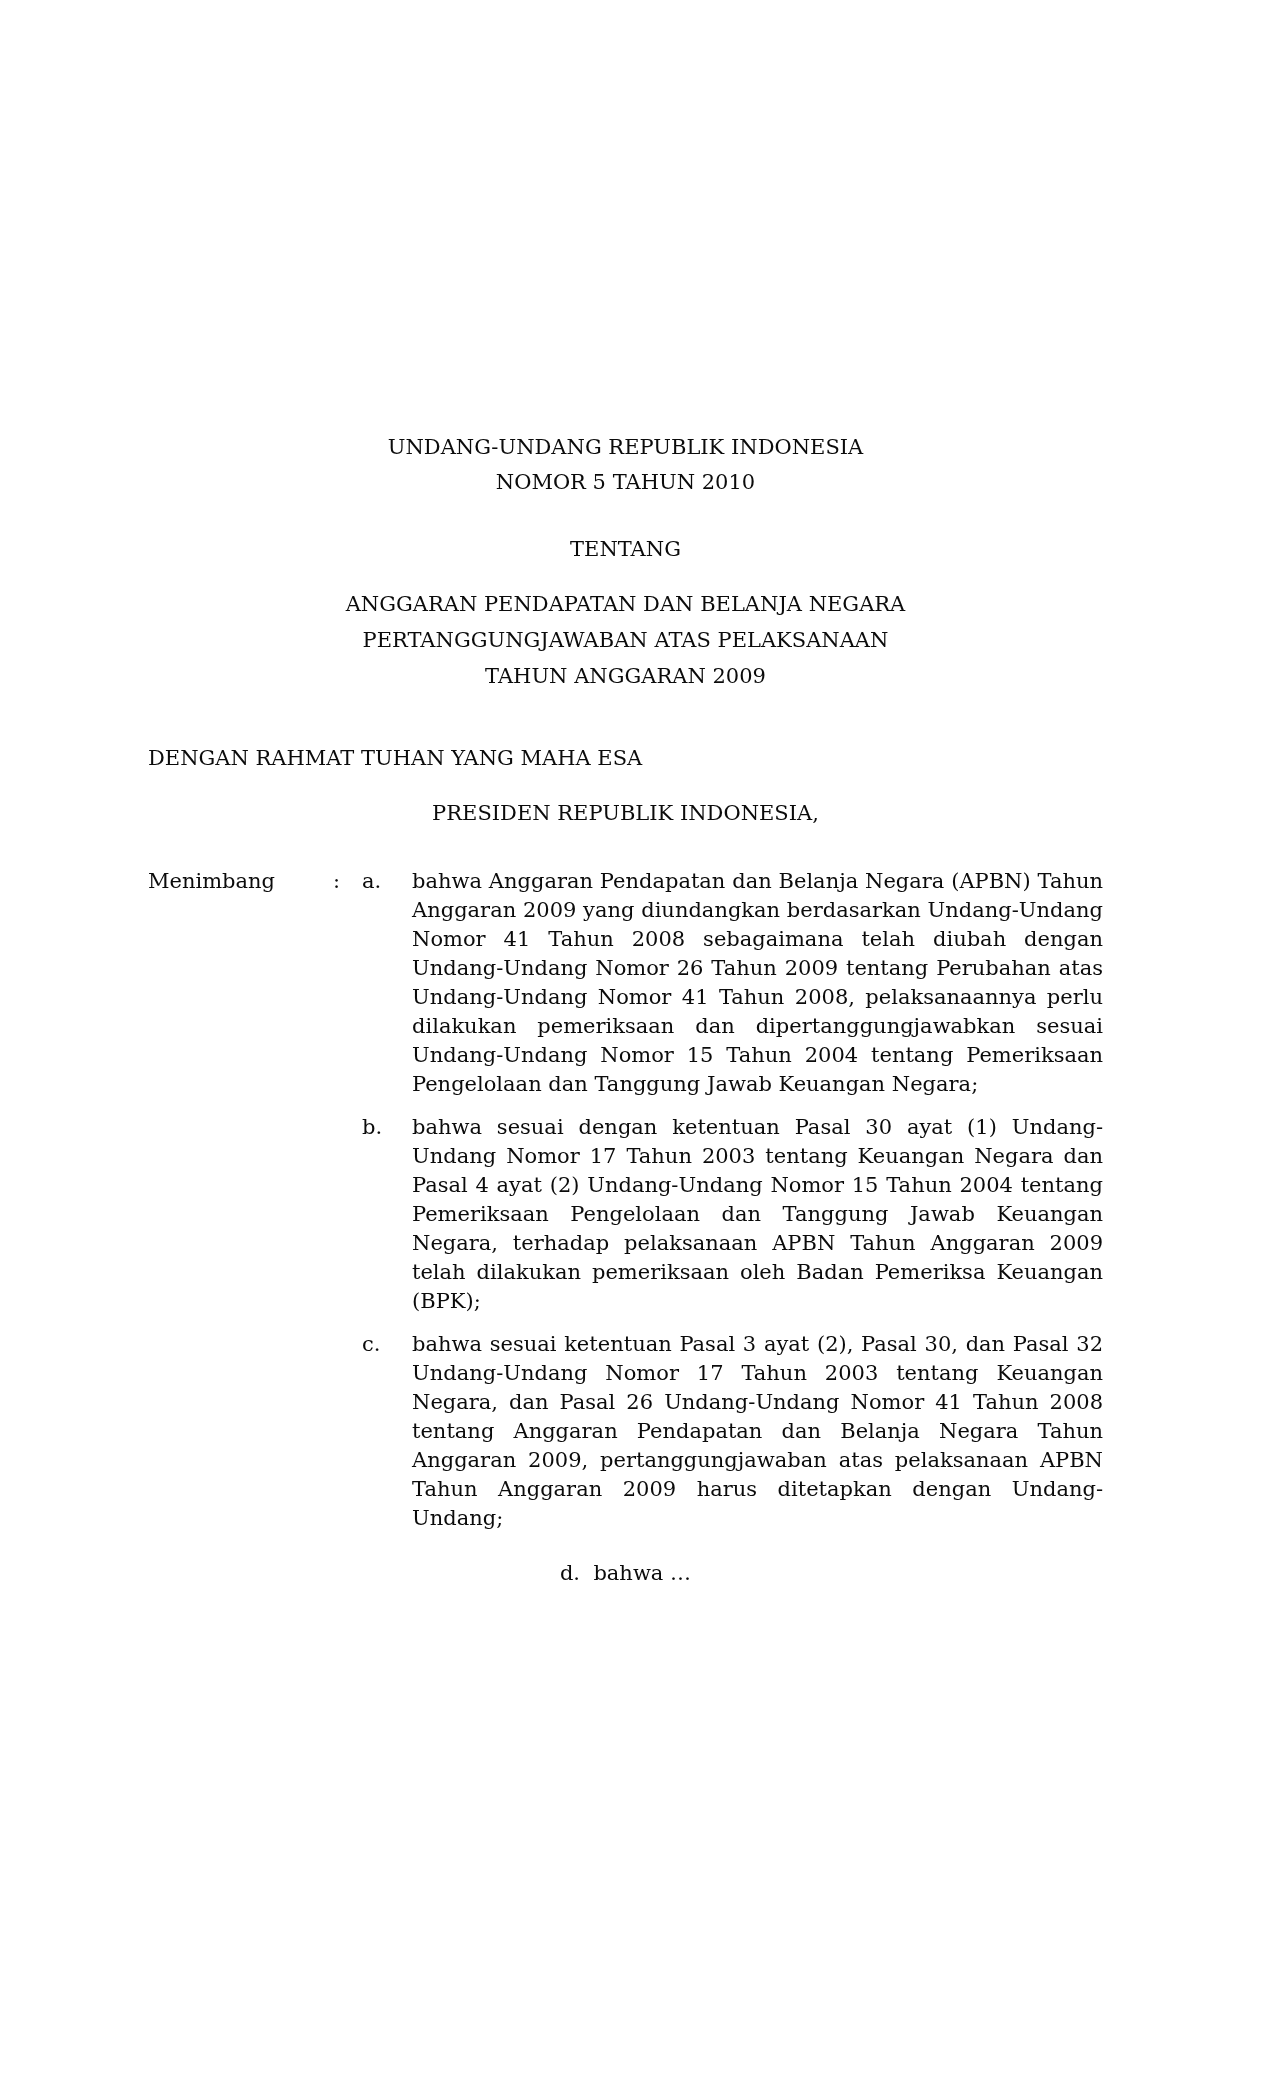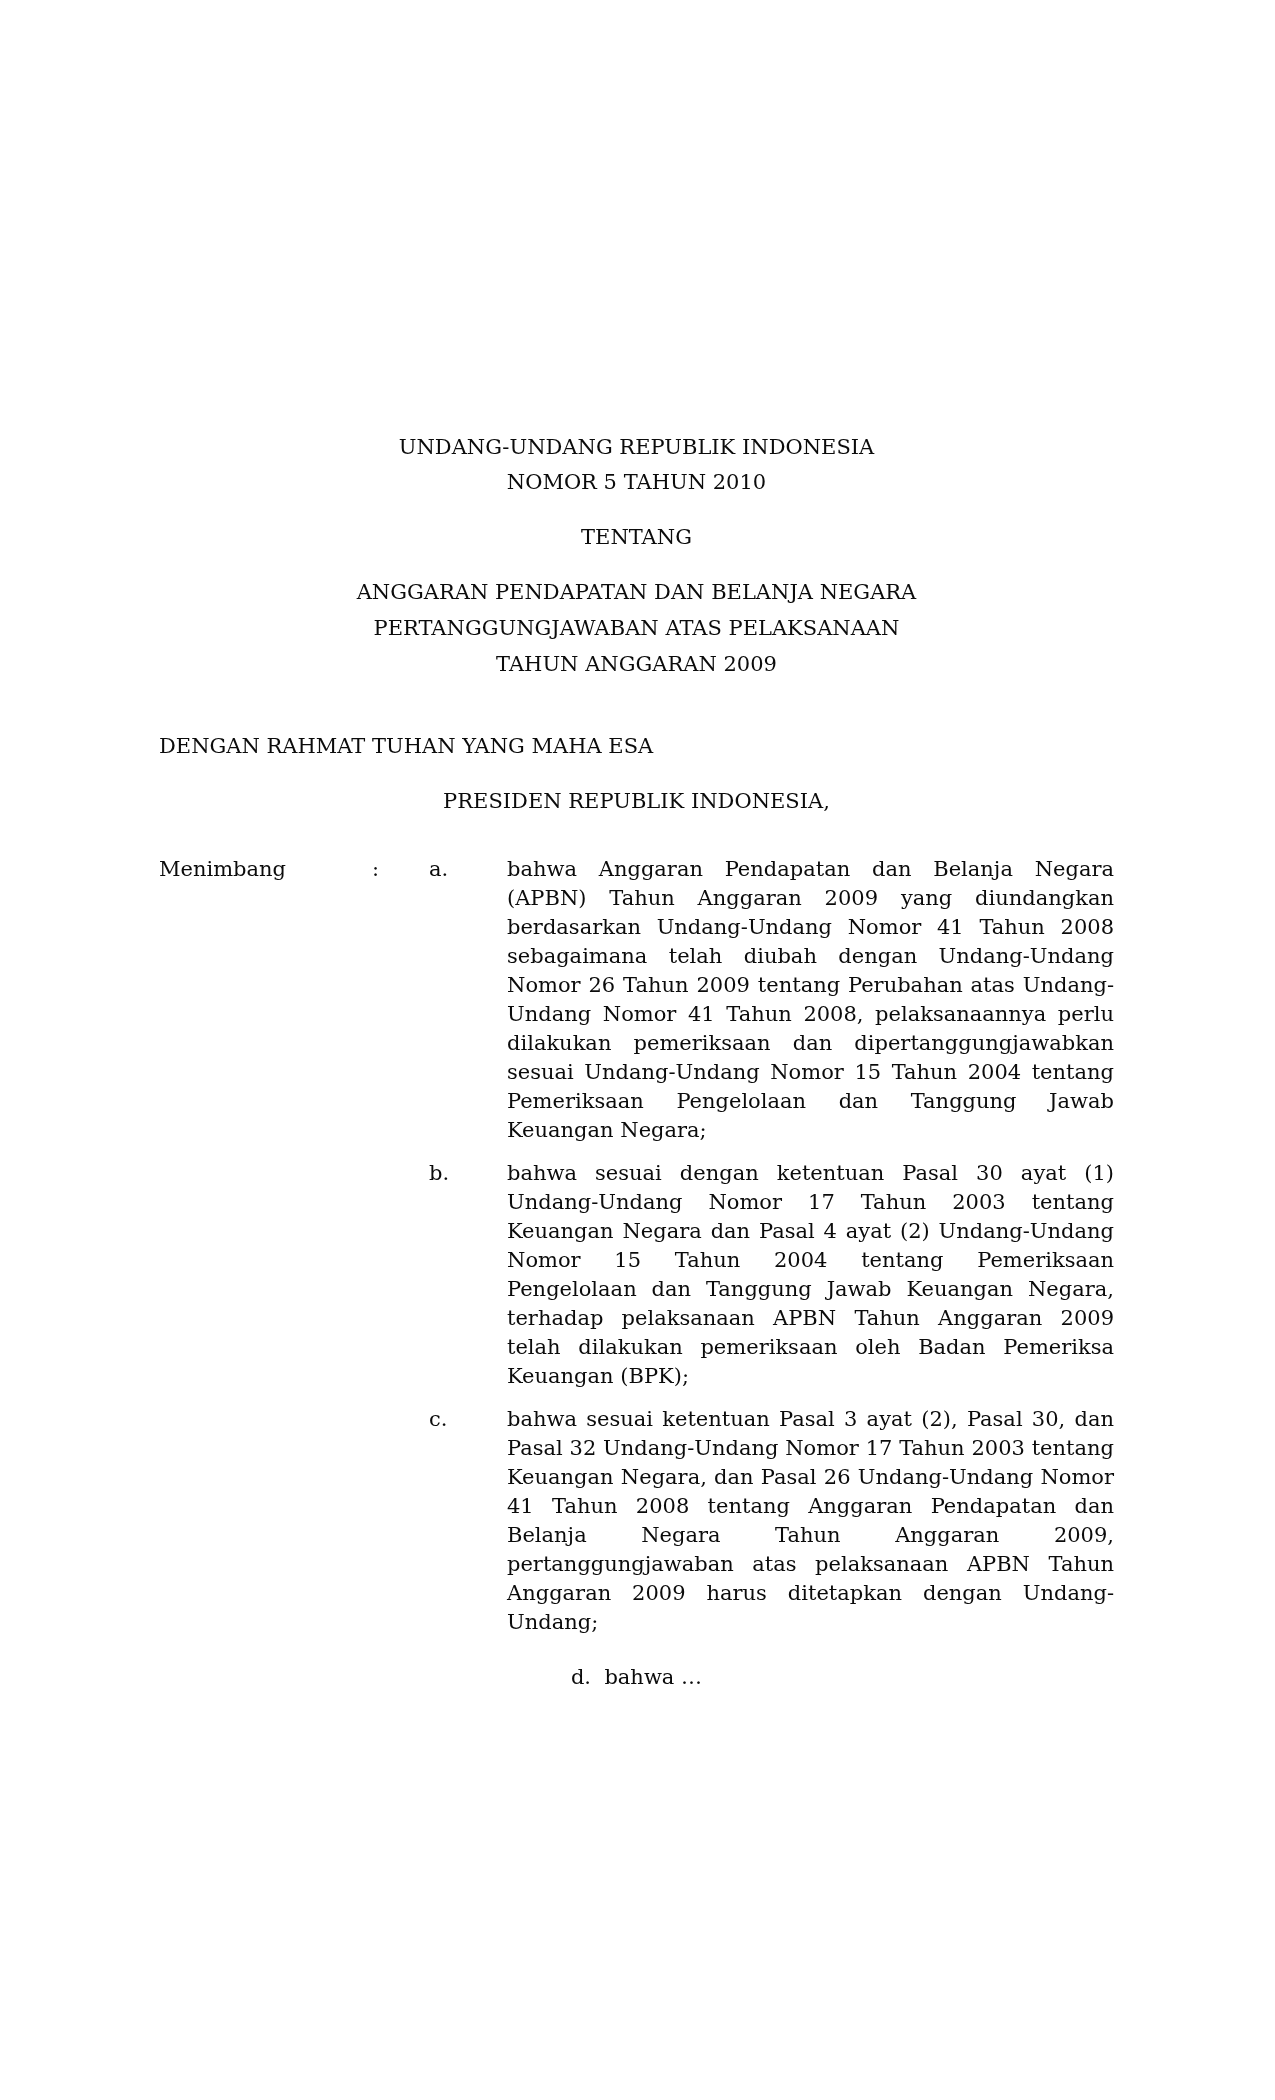"UNDANG-UNDANG REPUBLIK INDONESIA" .content { left: 159px -> 148px }
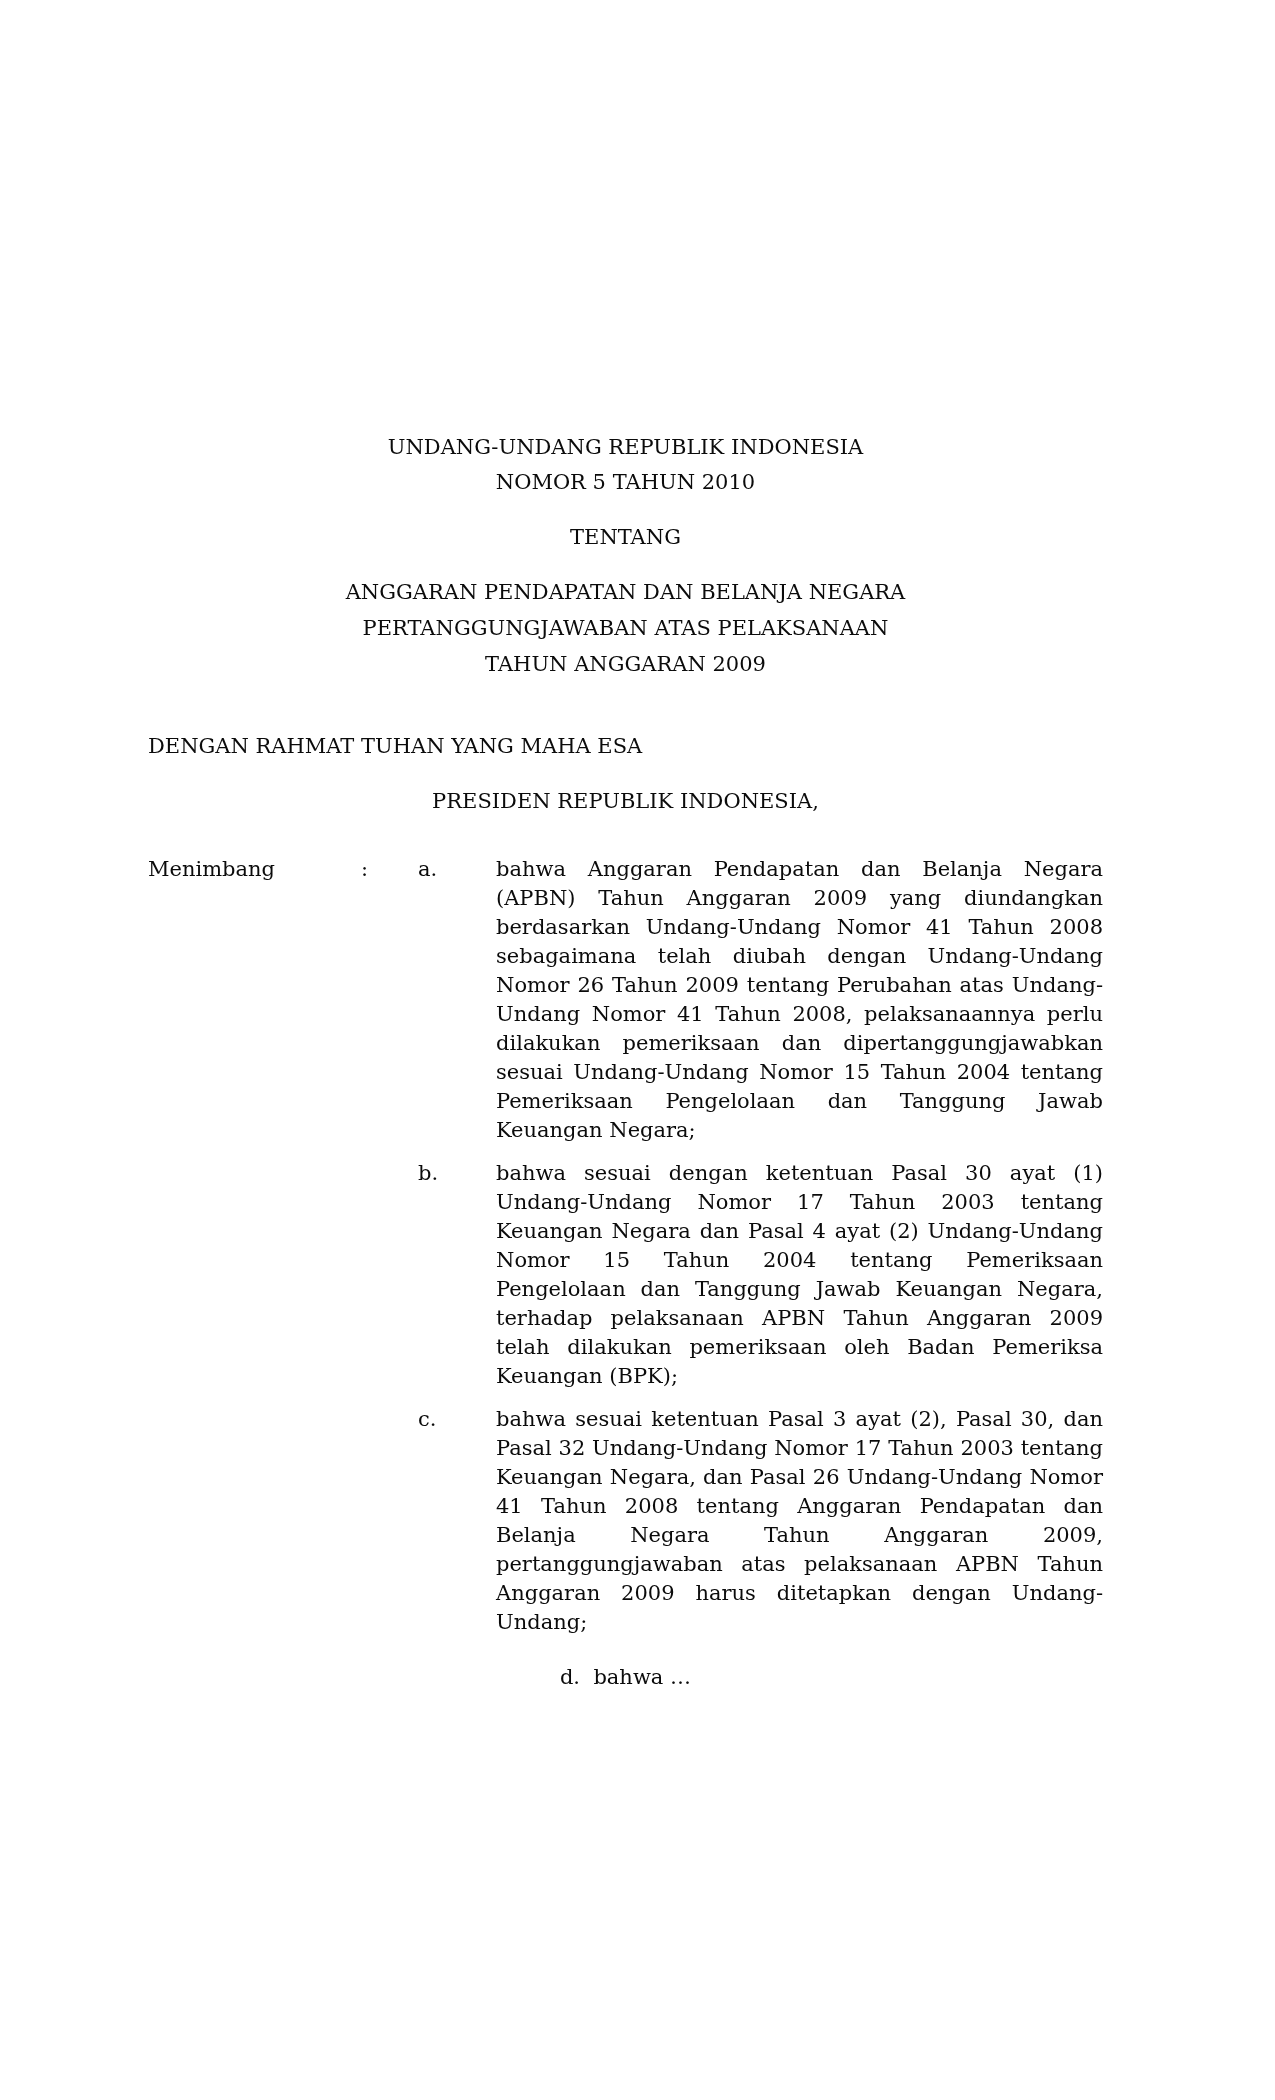"TENTANG" .tentang { margin-top: 20px -> 32px }
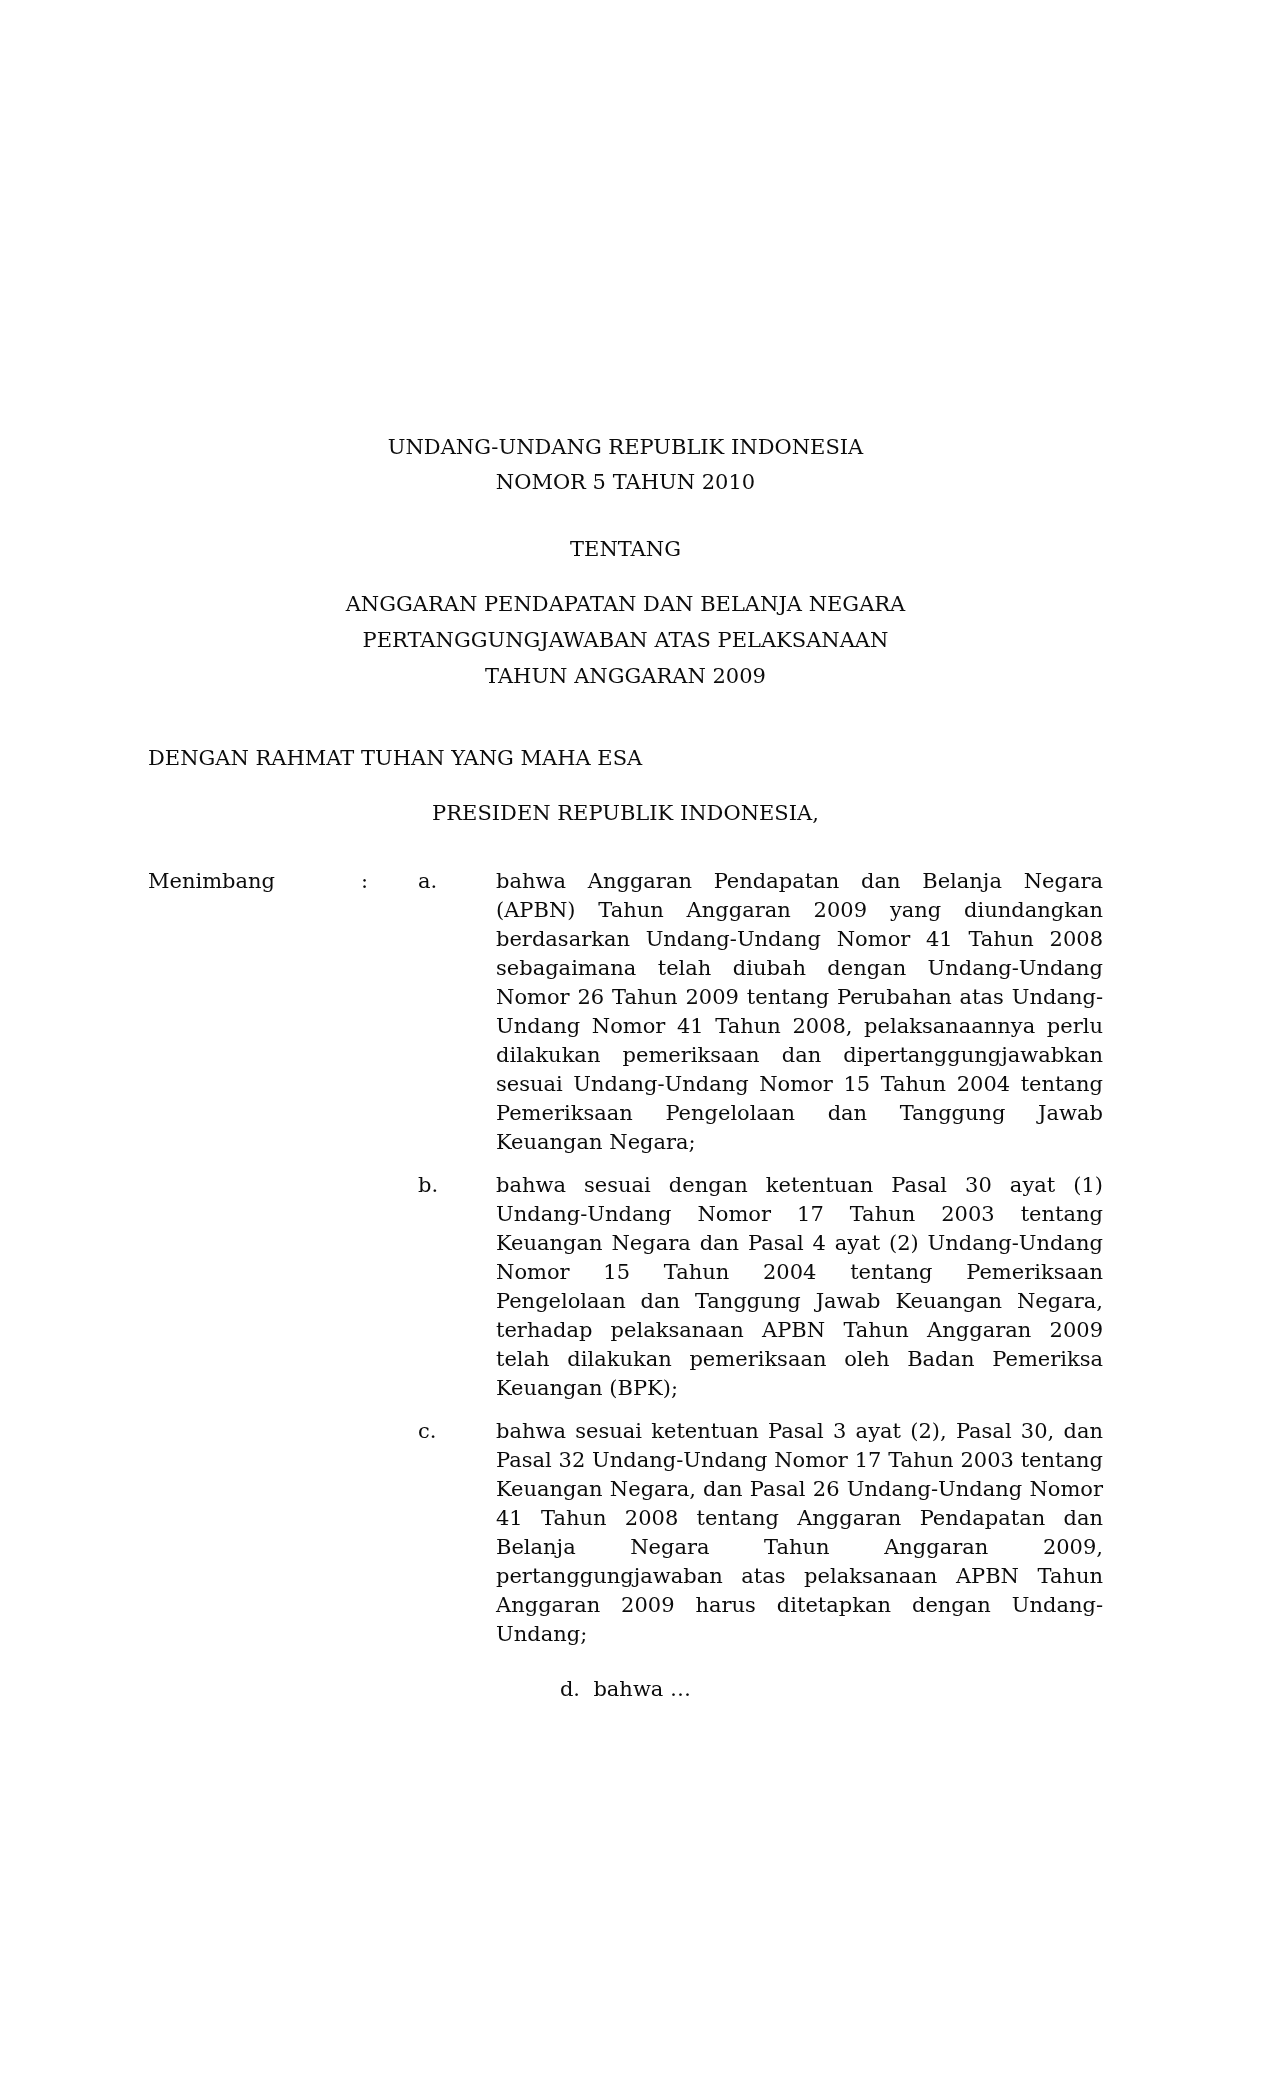"Menimbang" .row { gap: 28px -> none }
